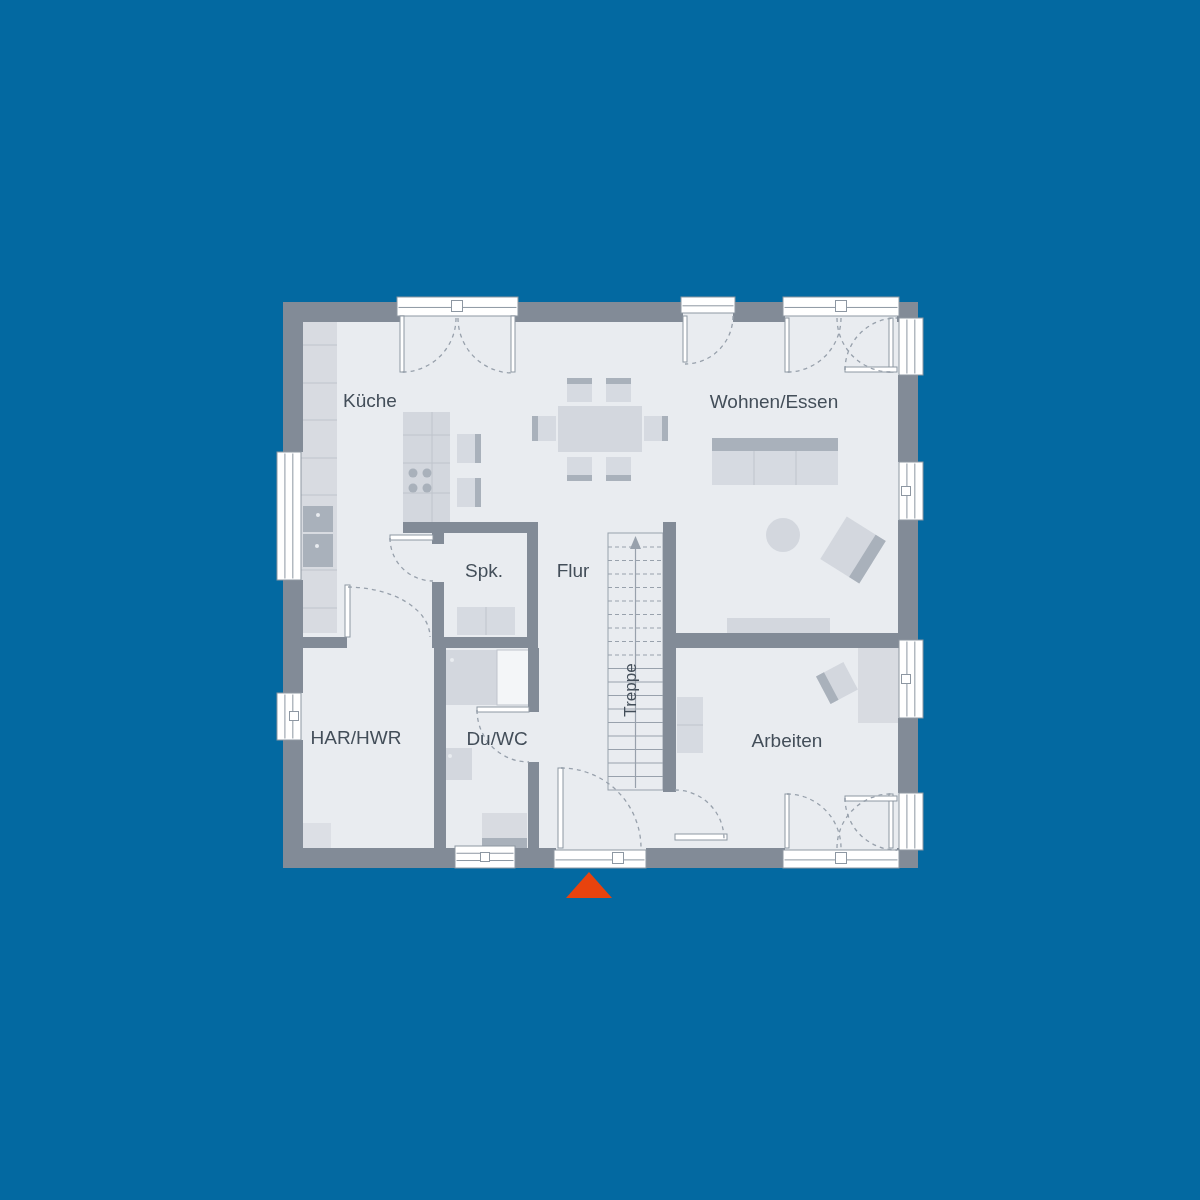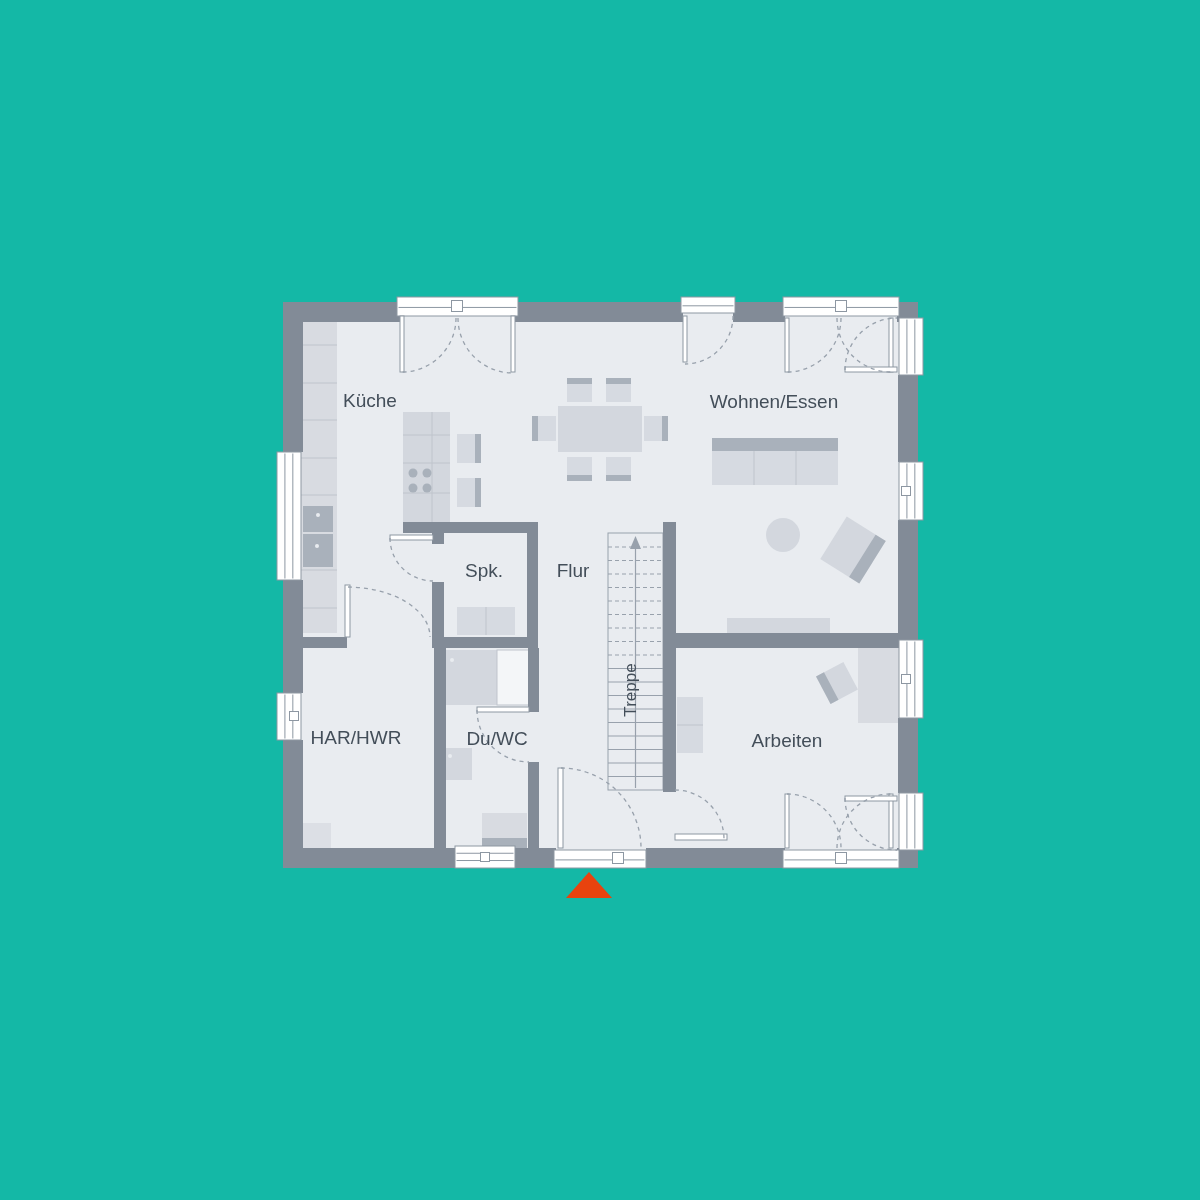"Küche" .stage { background: #14b8a6 -> #0369a1 }
